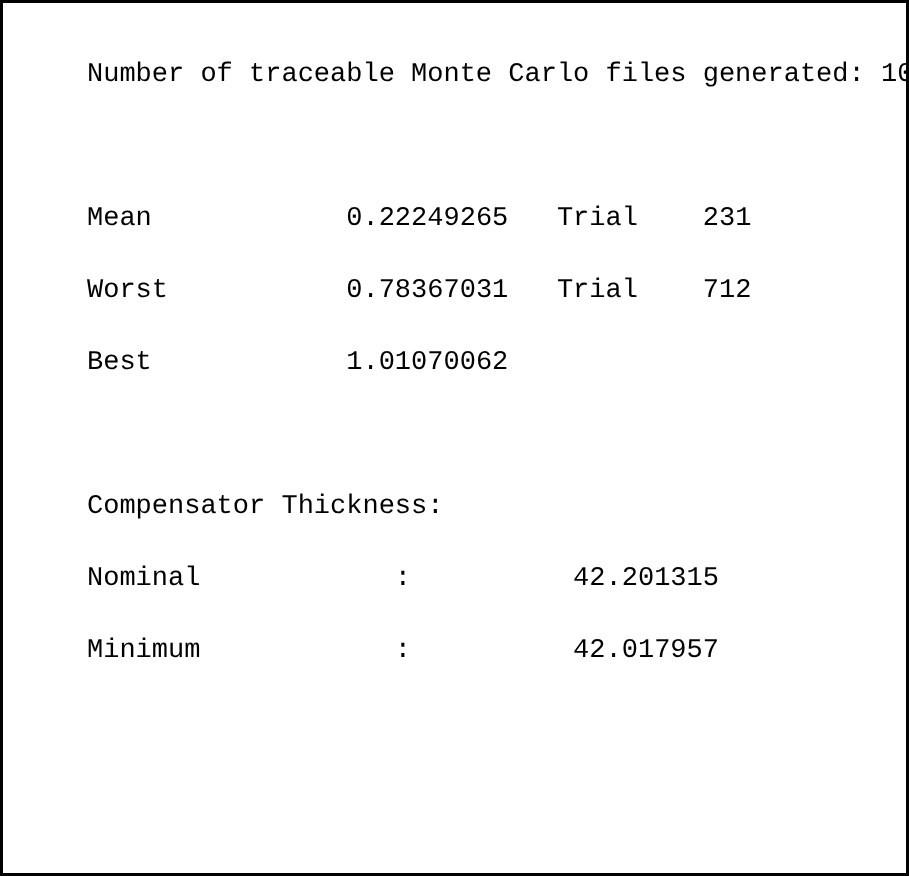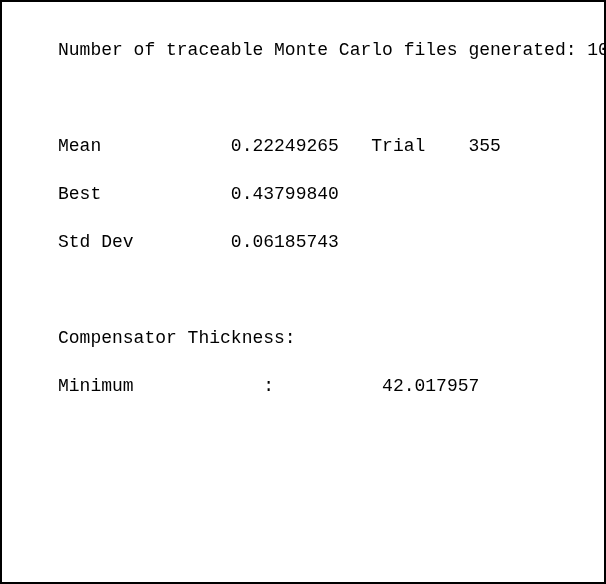"355" span { text: 355 -> 231 }
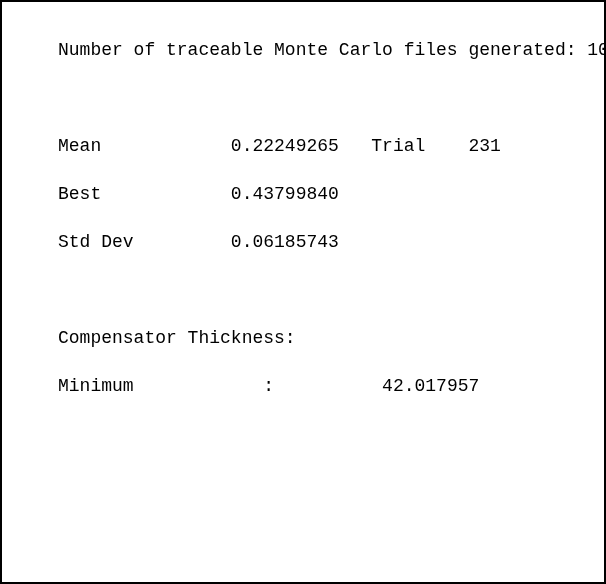"Worst 0.78367031 Trial 712" div.row { html: none -> <div><span>Worst</span> <span>0.78367031</span> <span>Trial</span> <span>712</span></div> }
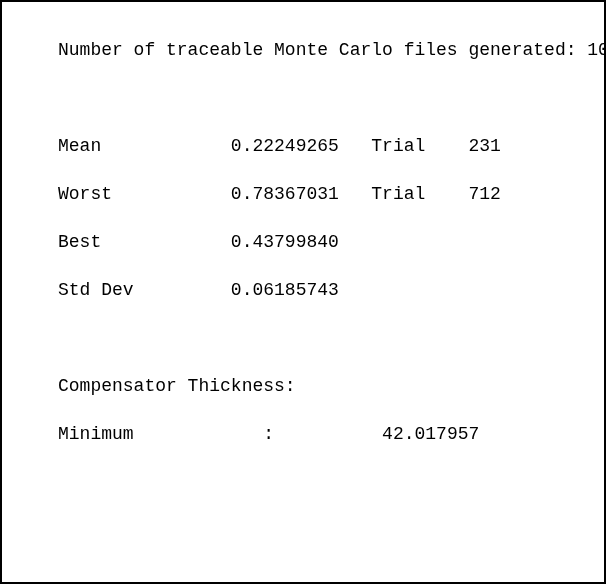"0.43799840" span { text: 0.43799840 -> 1.01070062 }
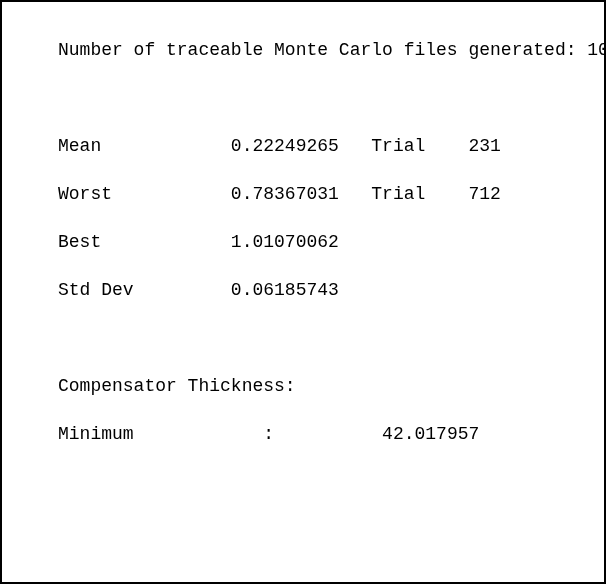"Std Dev 0.06185743" div.row { html: <div><span>Std Dev</span> <span>0.06185743</span></div> -> none }
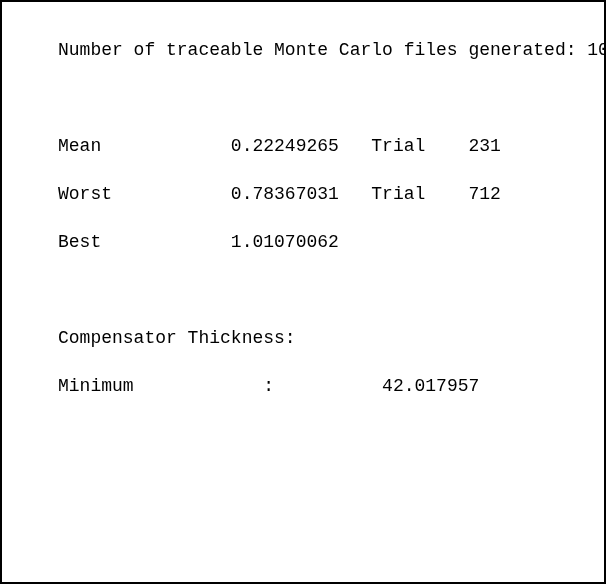"Nominal : 42.201315" div.row { html: none -> <div><span>Nominal</span> : <span>42.201315</span></div> }
